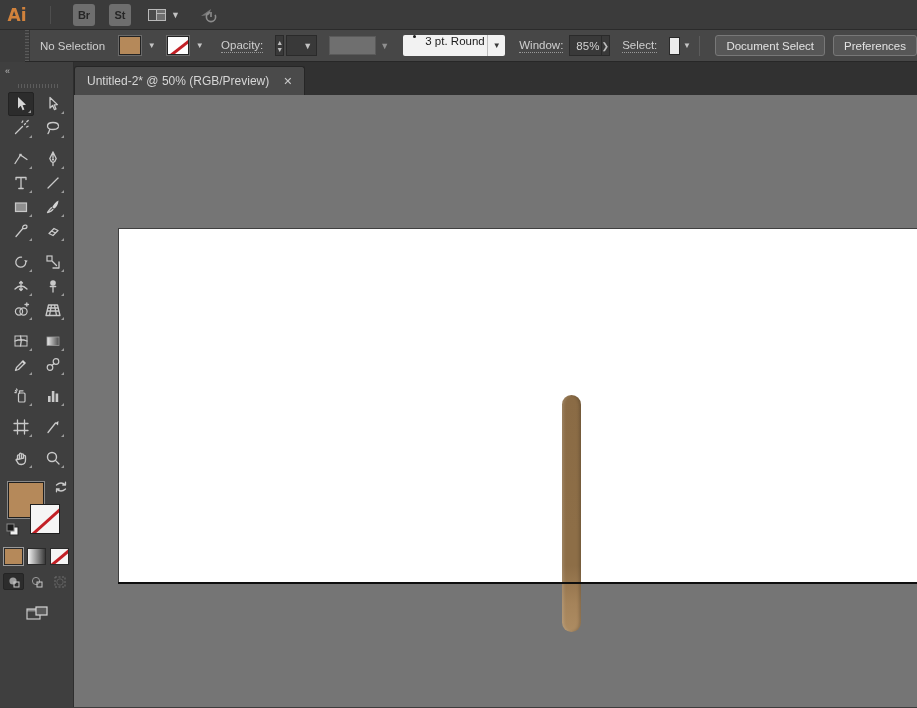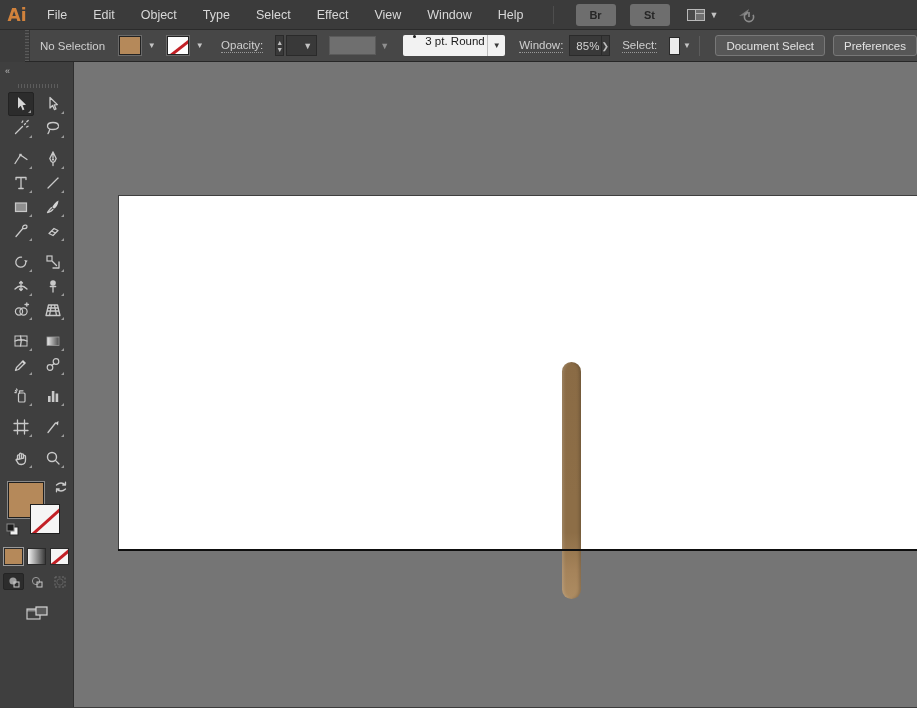"File" div.menu-items { html: <div> <span>File</span> <span>Edit</span> <span>Object</span> <span>Type</span> <span>Select</span> <span>Effect</span> <span>View</span> <span>Window</span> <span>Help</span> </div> -> none }
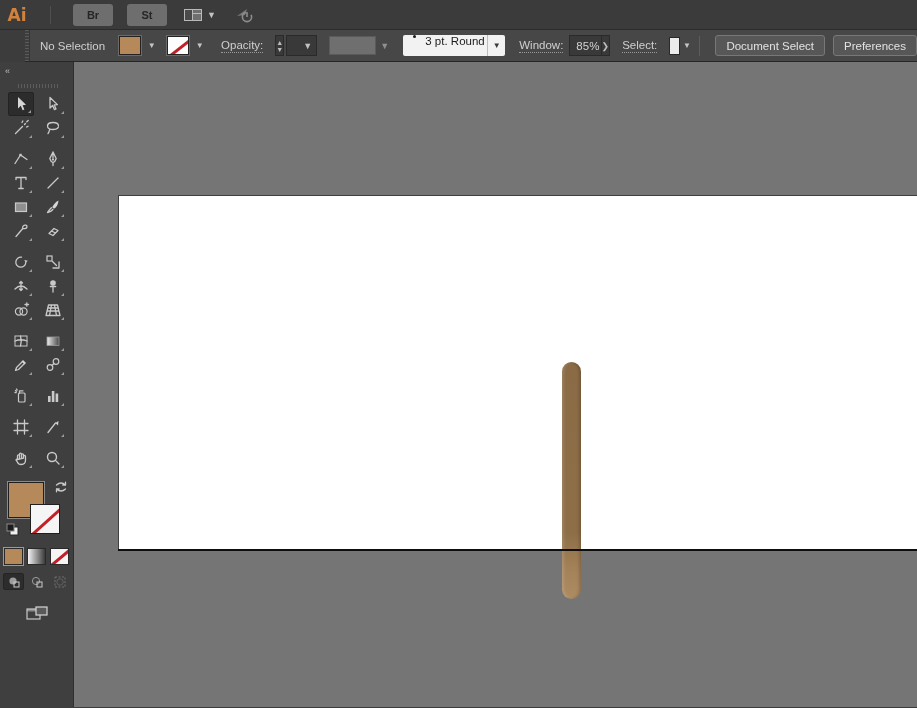"Br" .mb-btn { width: 40px -> 22px }
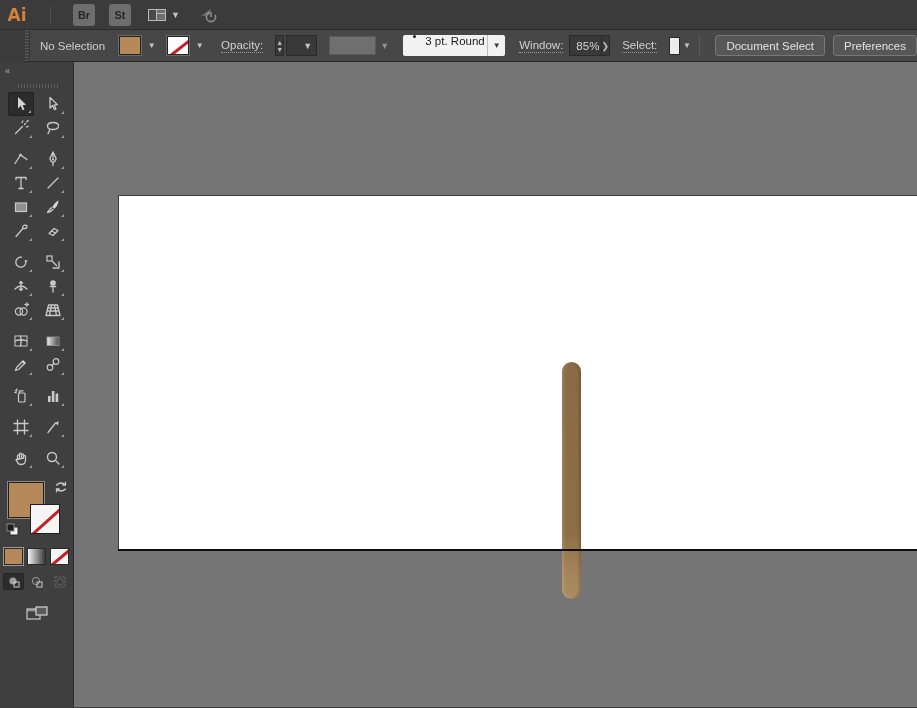"Untitled-2* @ 50% (RGB/Preview)" div.tabbar { html: none -> <div> <div> <span>Untitled-2* @ 50% (RGB/Preview)</span> <span>✕</span> </div> </div> }
